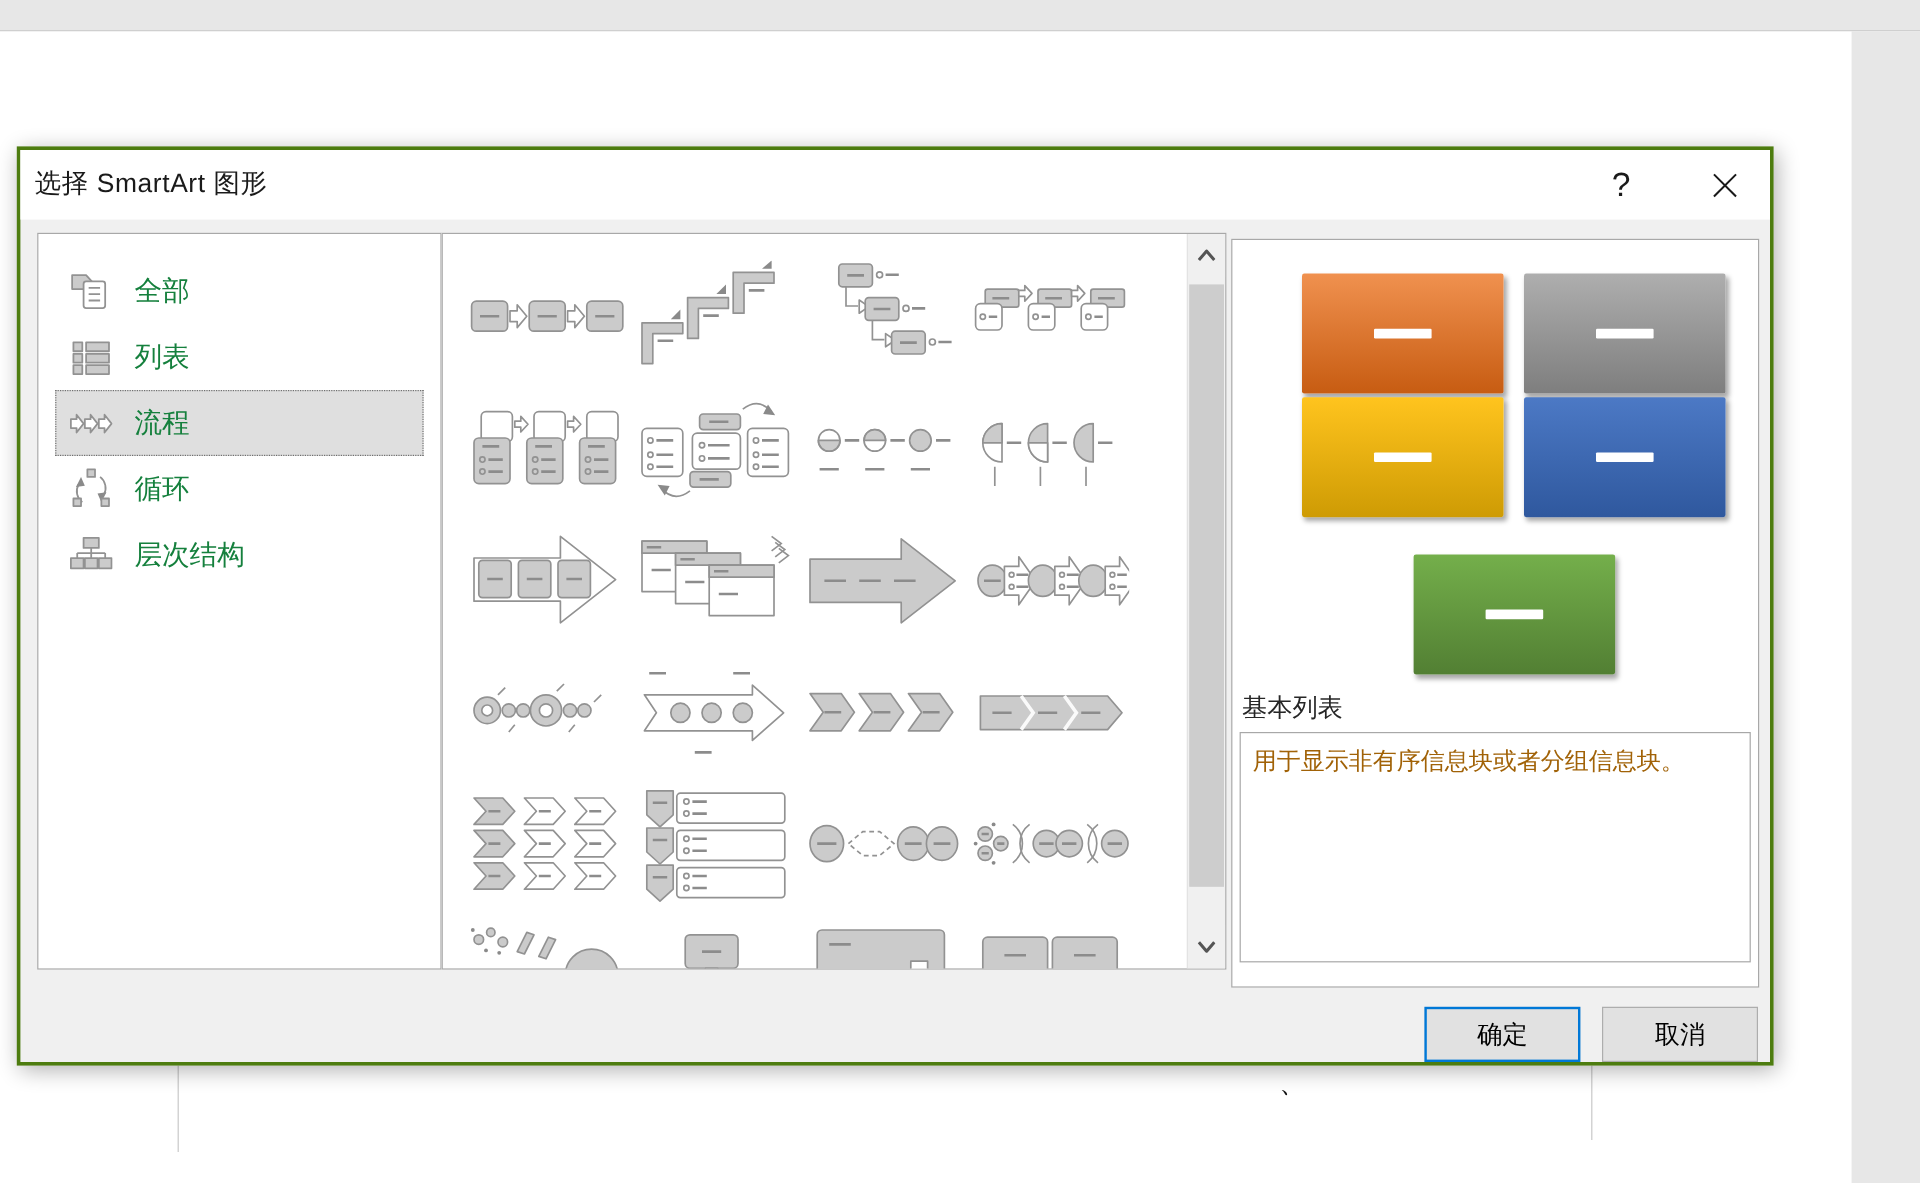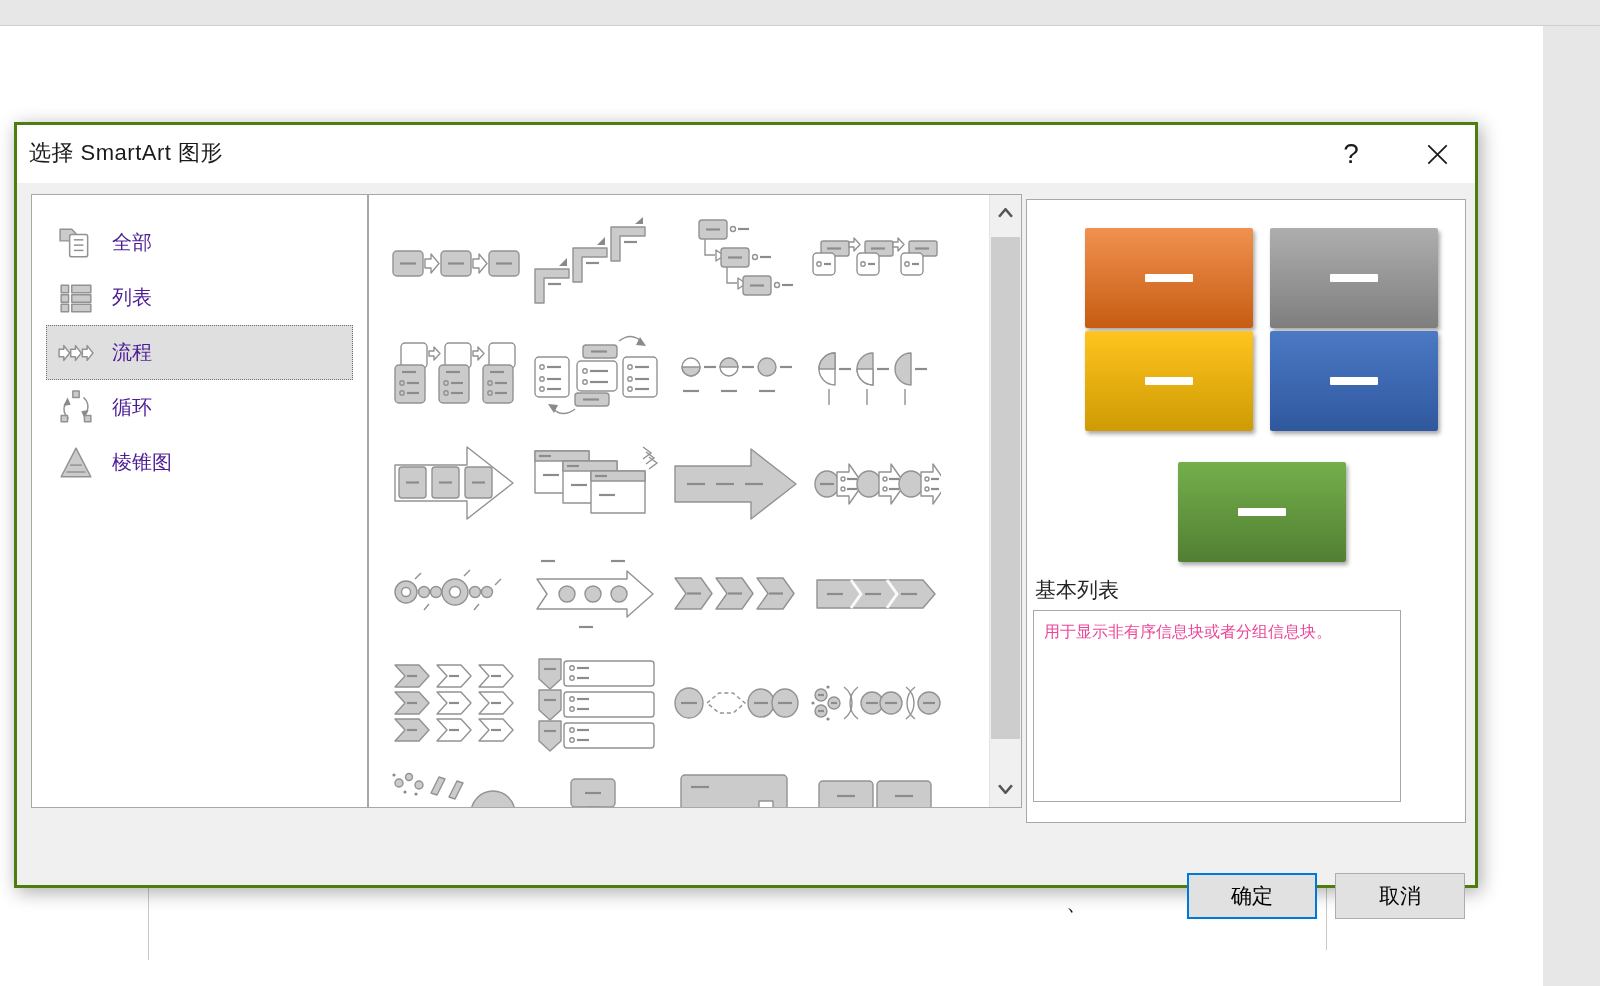"全部" .cat-label { color: #4c1d95 -> #15803d; font-size: 20px -> 23px }
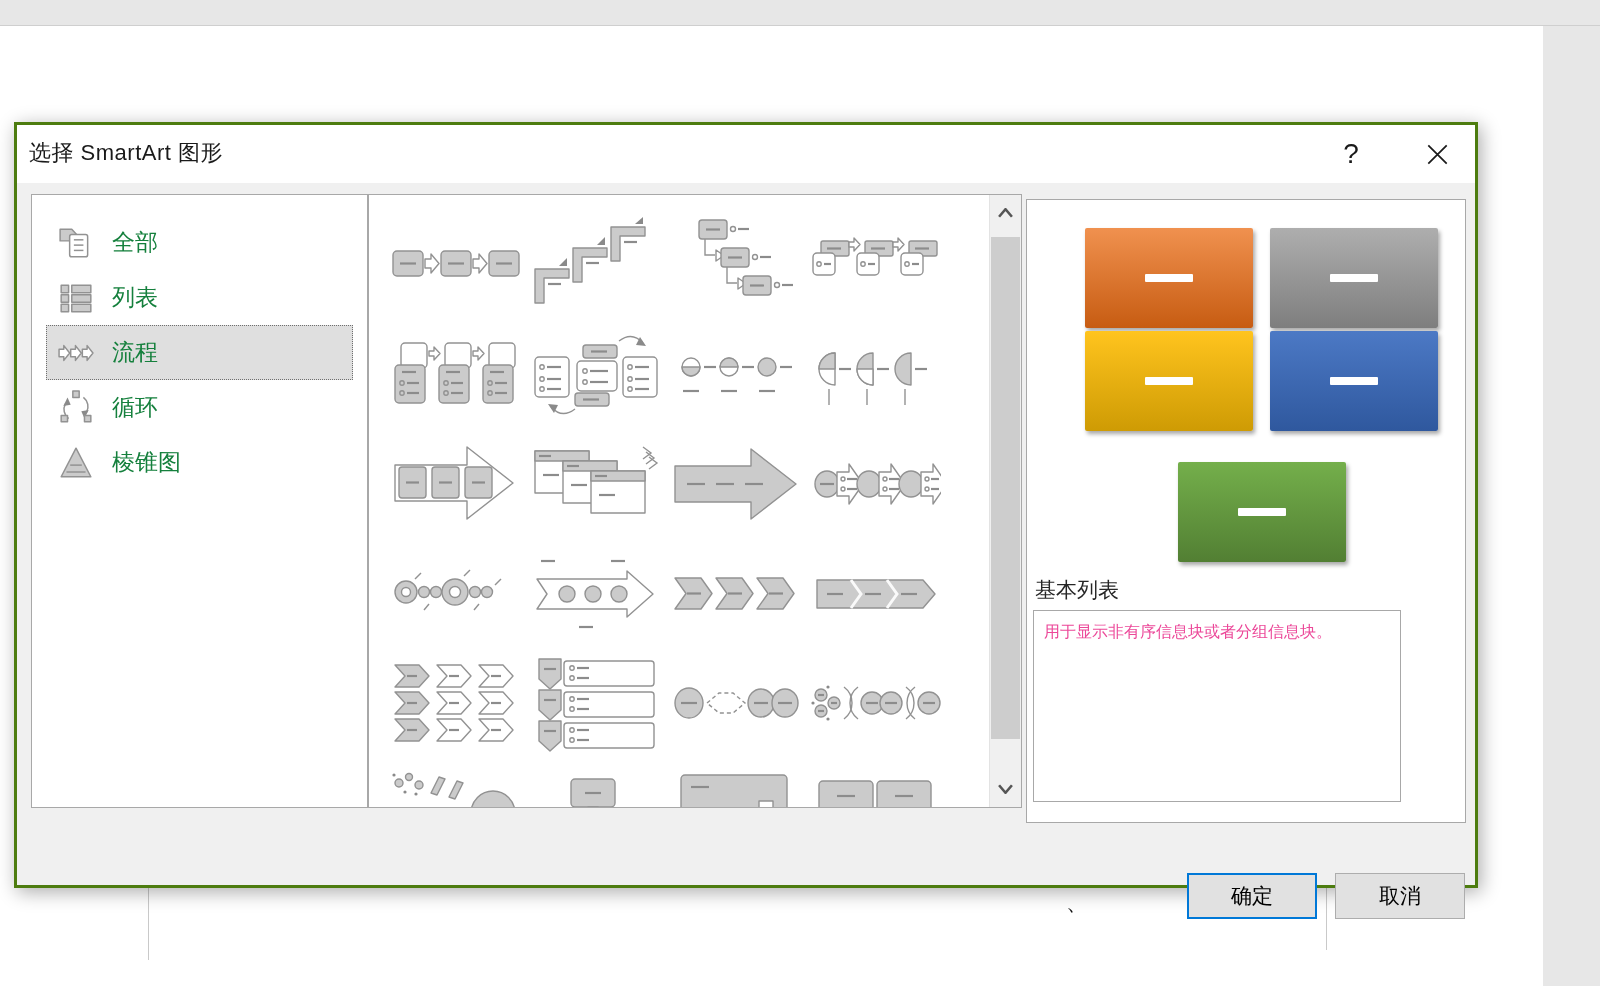"层次结构" div.cat-item { html: none -> <div> <span> <svg> <rect></rect> <path></path> <rect></rect> <rect></rect> <rect></rect> </svg> </span> <span>层次结构</span> </div> }
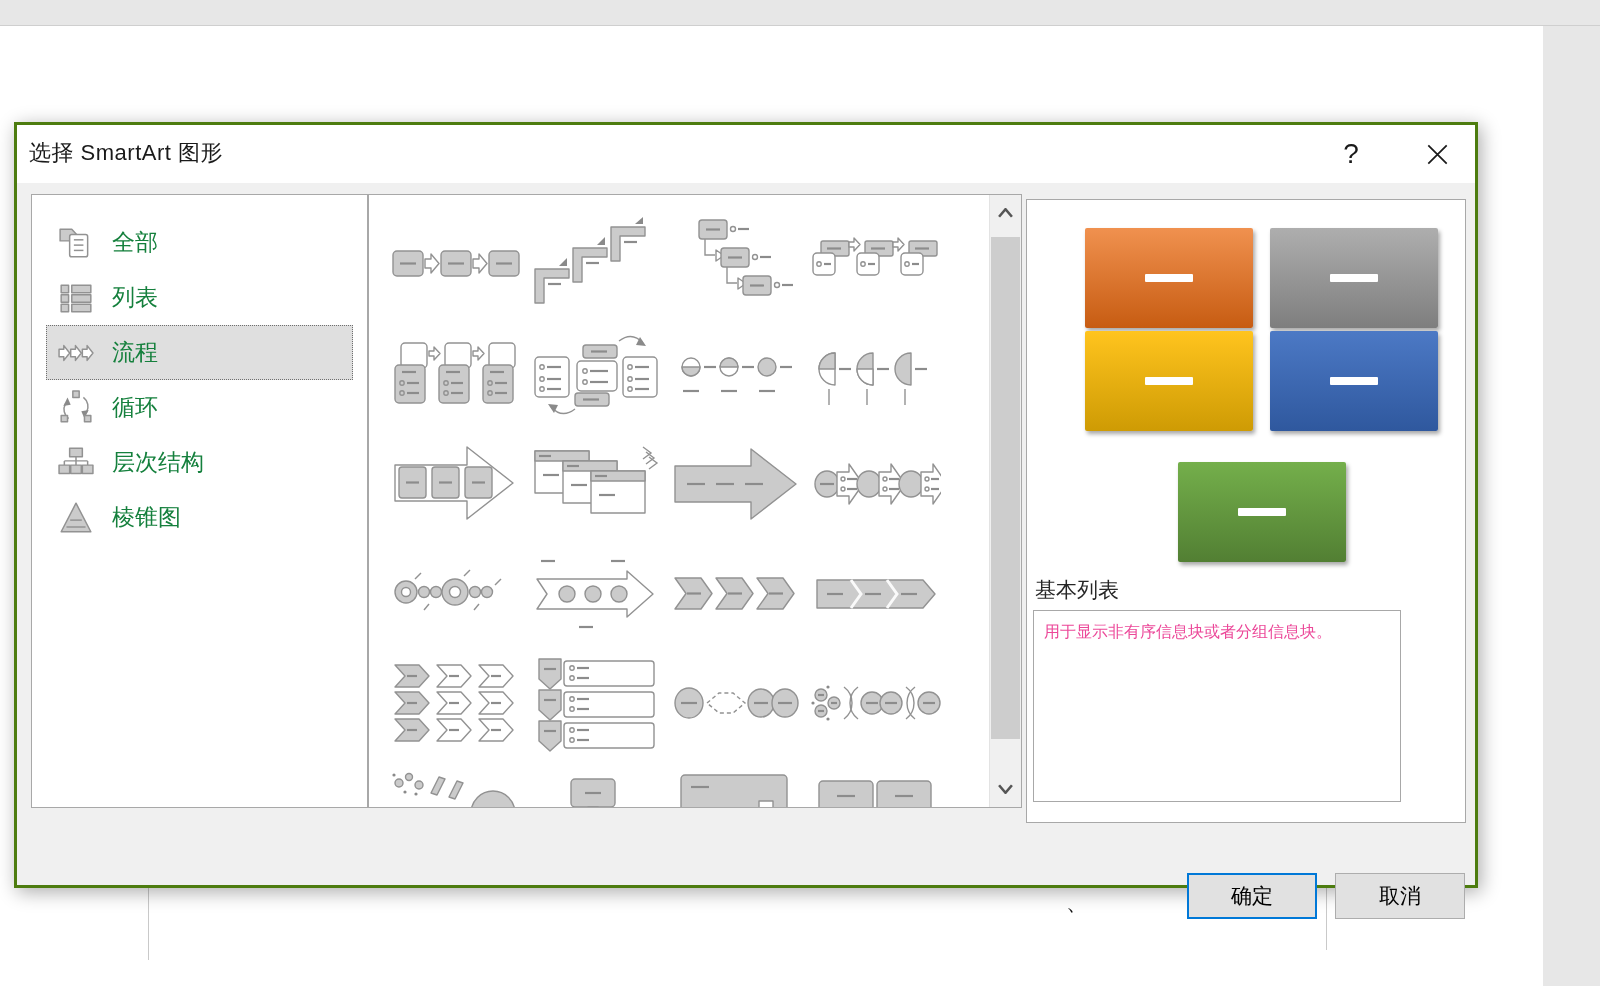"棱锥图" div.cat-item { html: <div> <span> <svg> <polygon></polygon> <line></line> <line></line> </svg> </span> <span>棱锥图</span> </div> -> none }
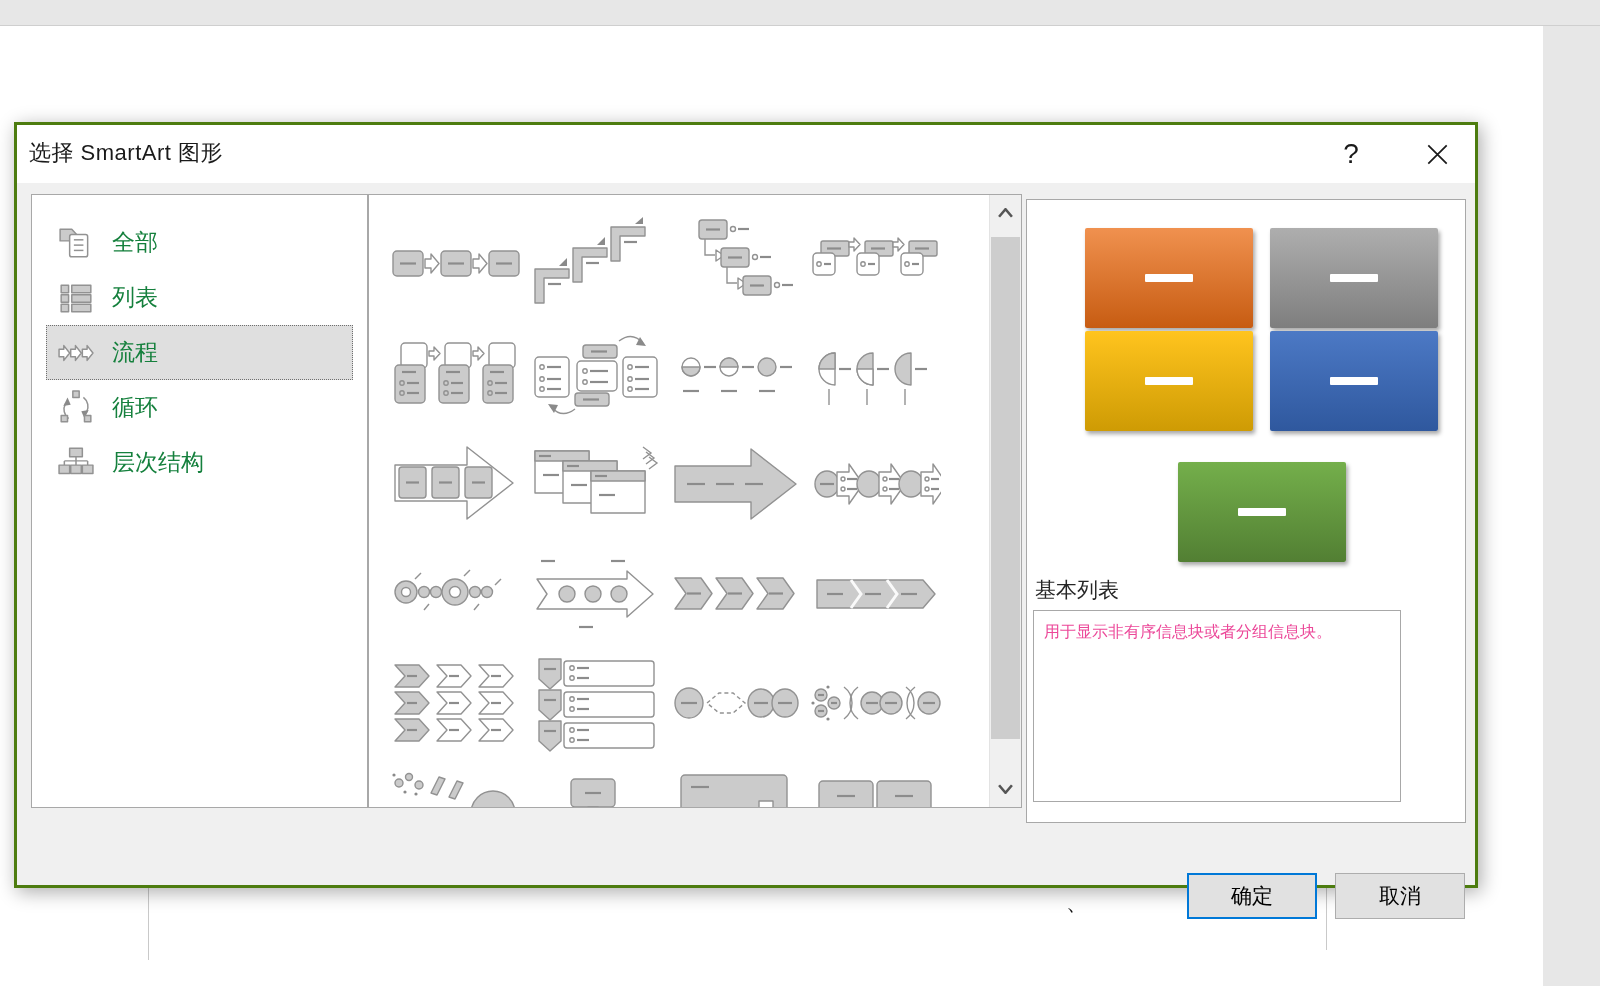"用于显示非有序信息块或者分组信息块。" .desc-box { color: #ec4899 -> #a16207; font-size: 16px -> 20px; width: 368px -> 426px }
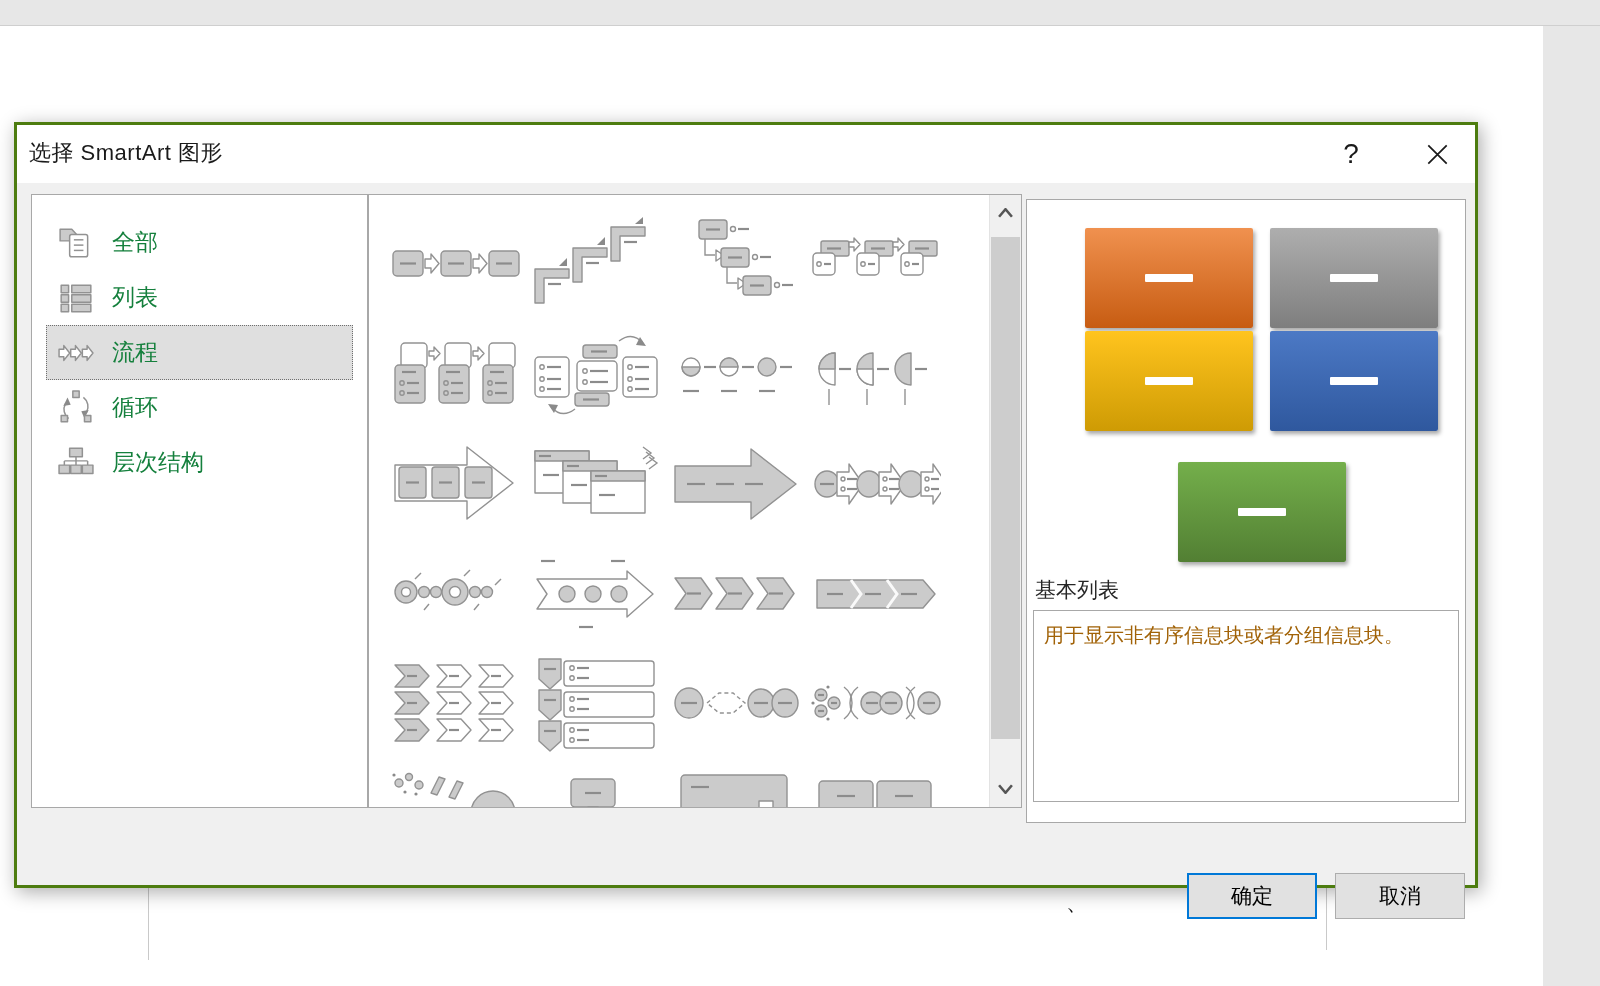"确定" .btn { top: 748px -> 714px }
